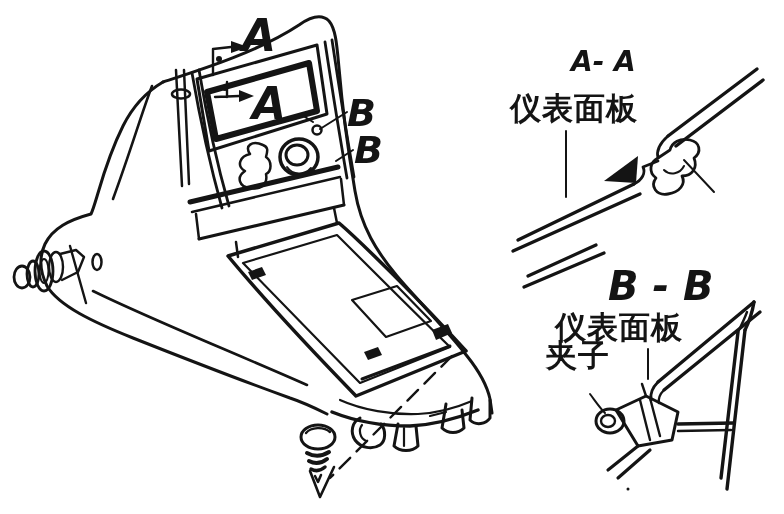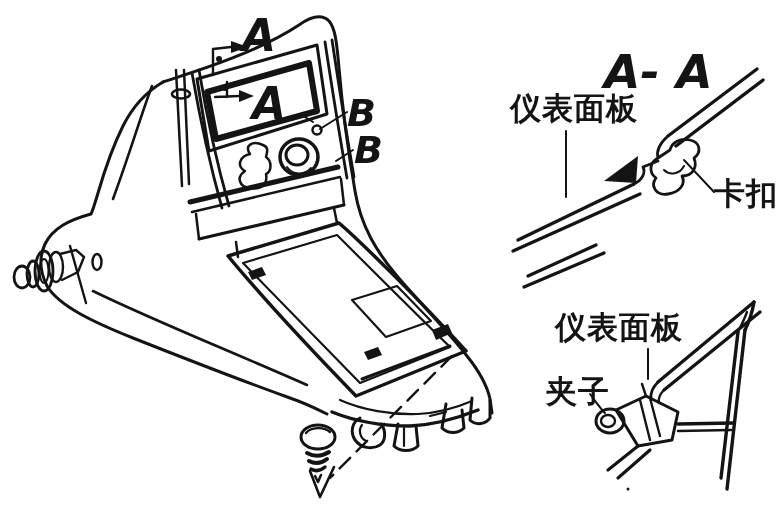"A- A" span.lbl { font-size: 47px -> 28px; left: 604px -> 571px }
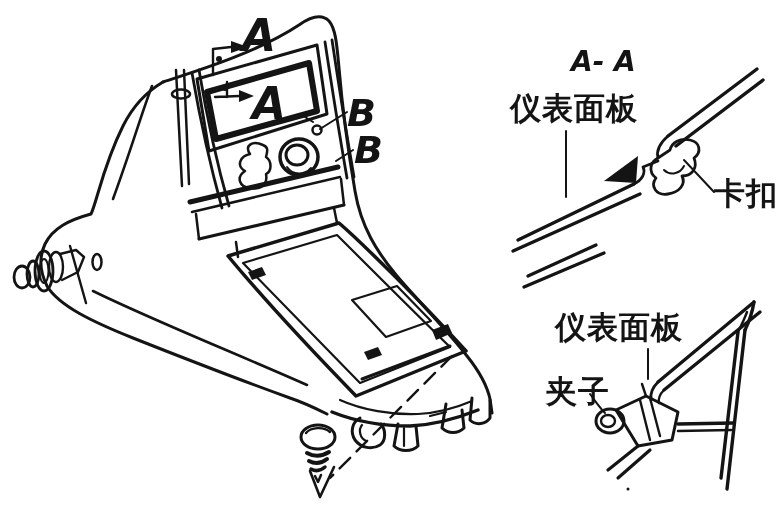"卡扣" span.lbl { html: <span>卡扣</span> -> none }
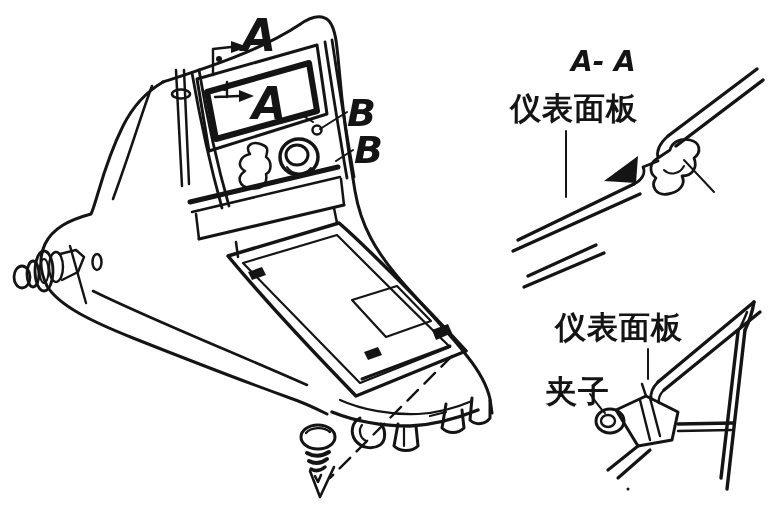"B - B" span.lbl { html: none -> <span>B - B</span> }
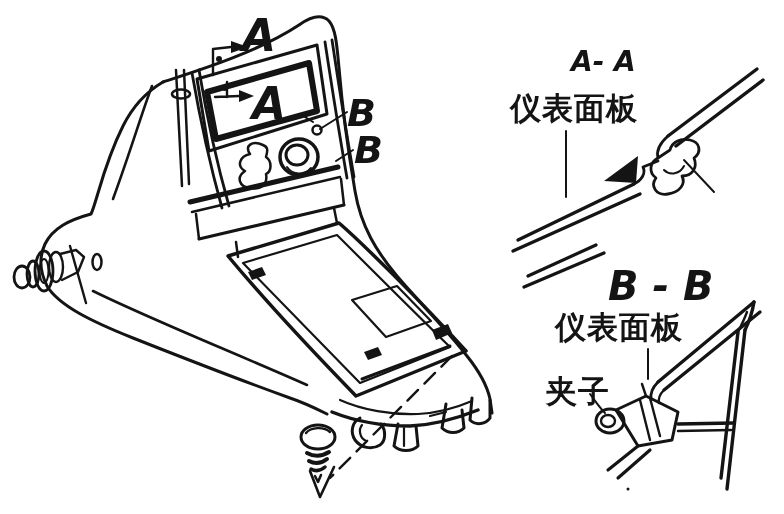"夹子" span.lbl { top: 376px -> 340px }
